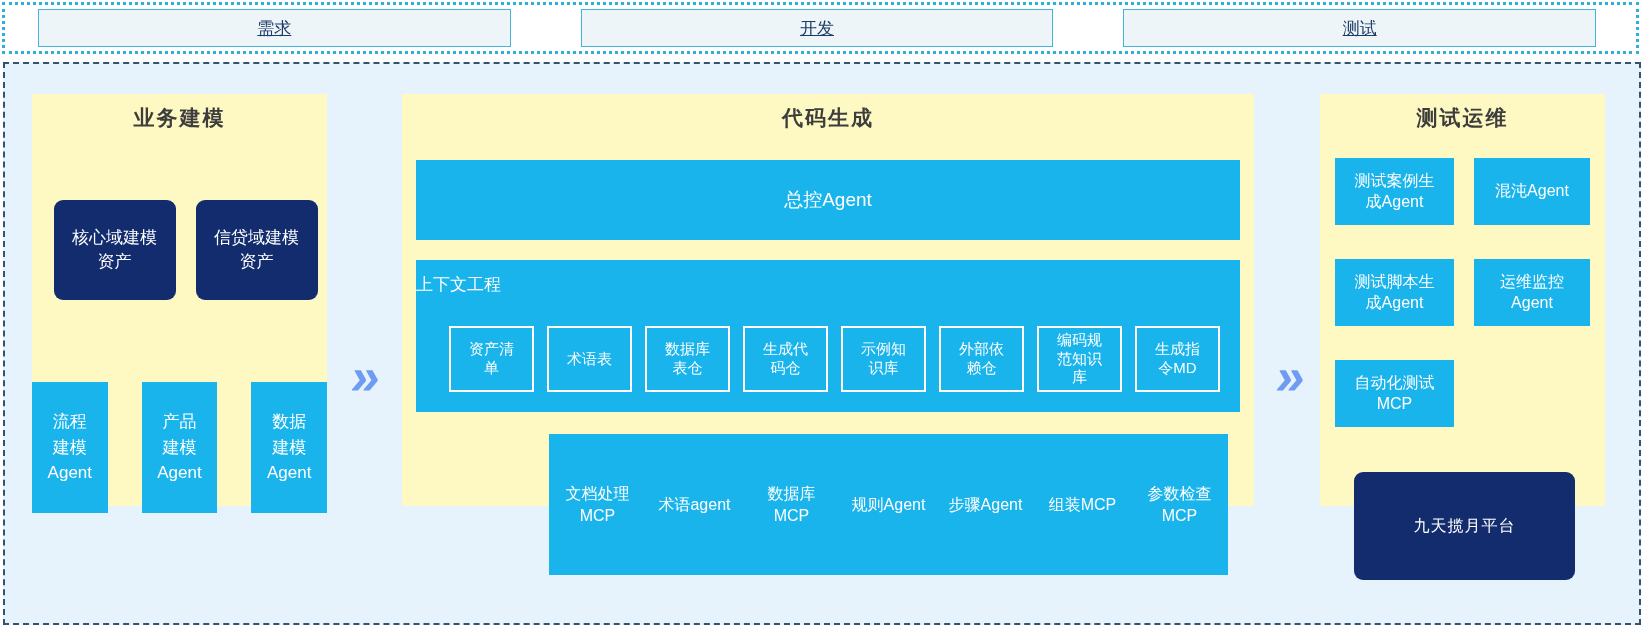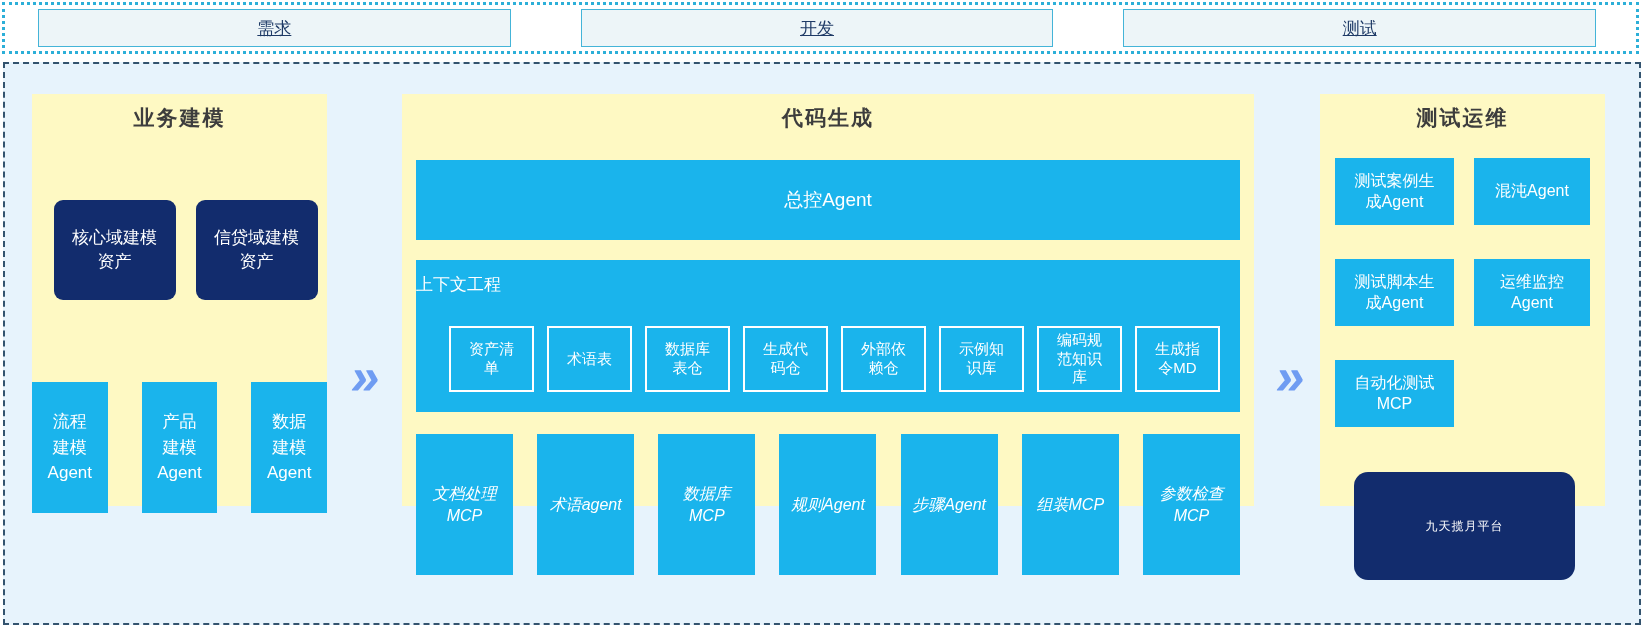"外部依" div.blk { order: before "示例知" -> after "示例知" }
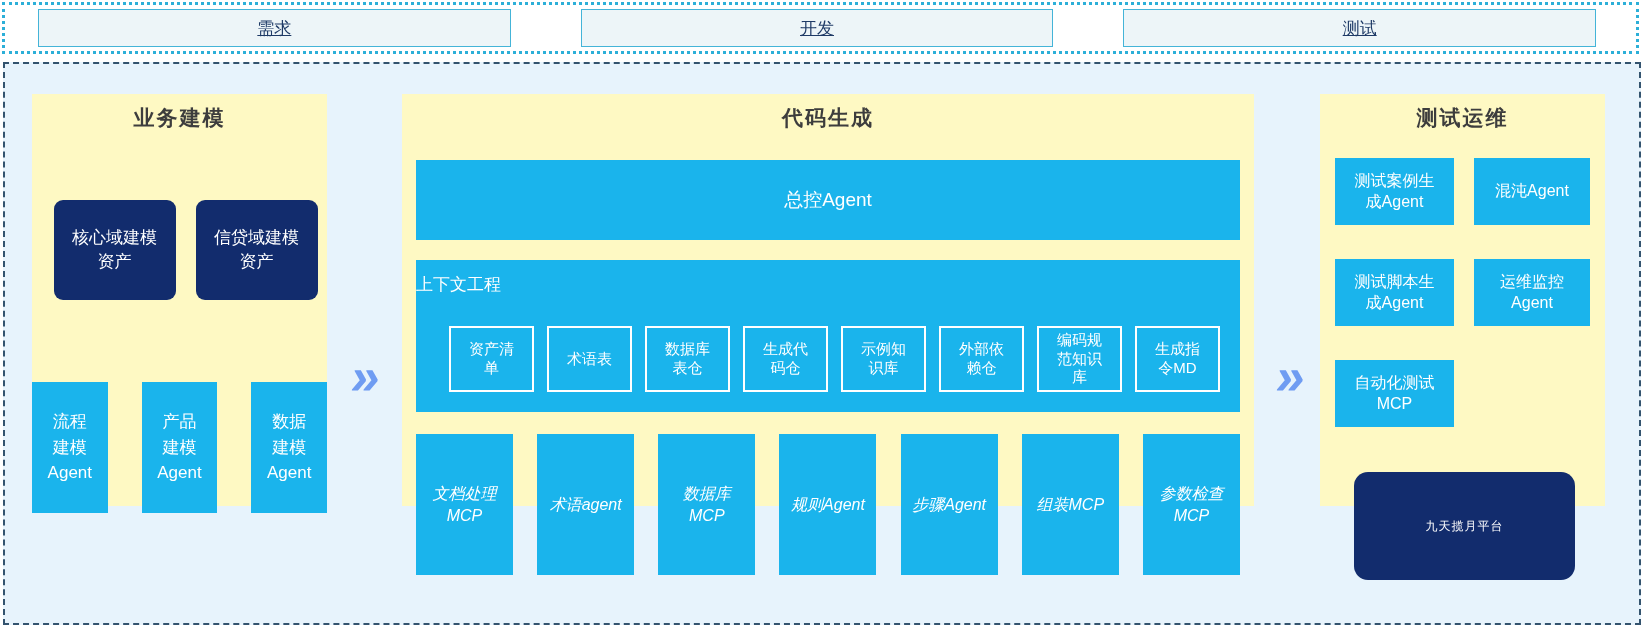"文档处理" .tools-row { font-style: italic -> none; justify-content: space-between -> flex-end; left: 14px -> 2px }
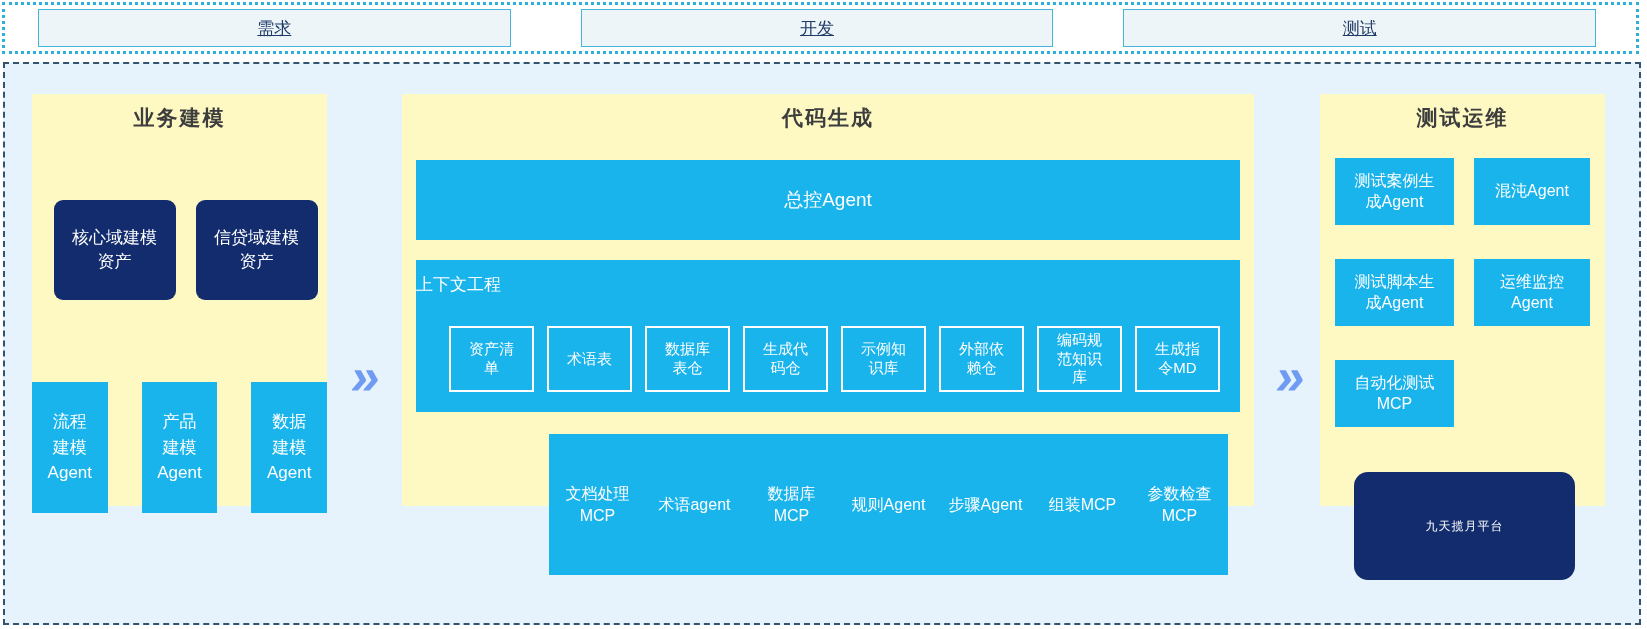"九天揽月平台" .platform-box { border-radius: 14px -> 9px; font-size: 12px -> 16px }
